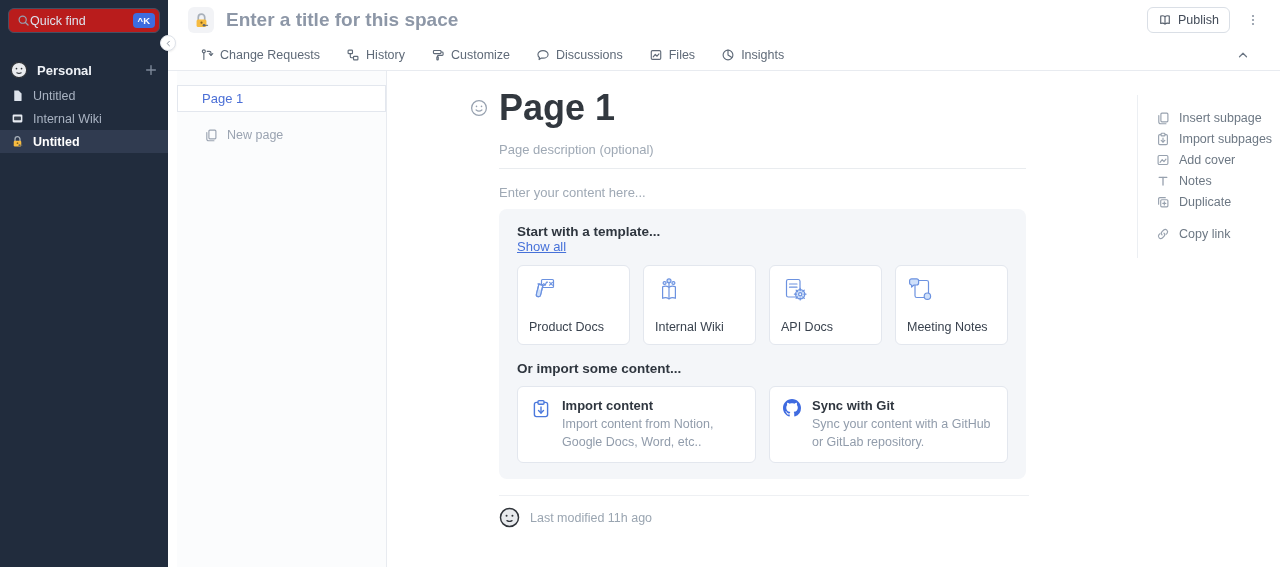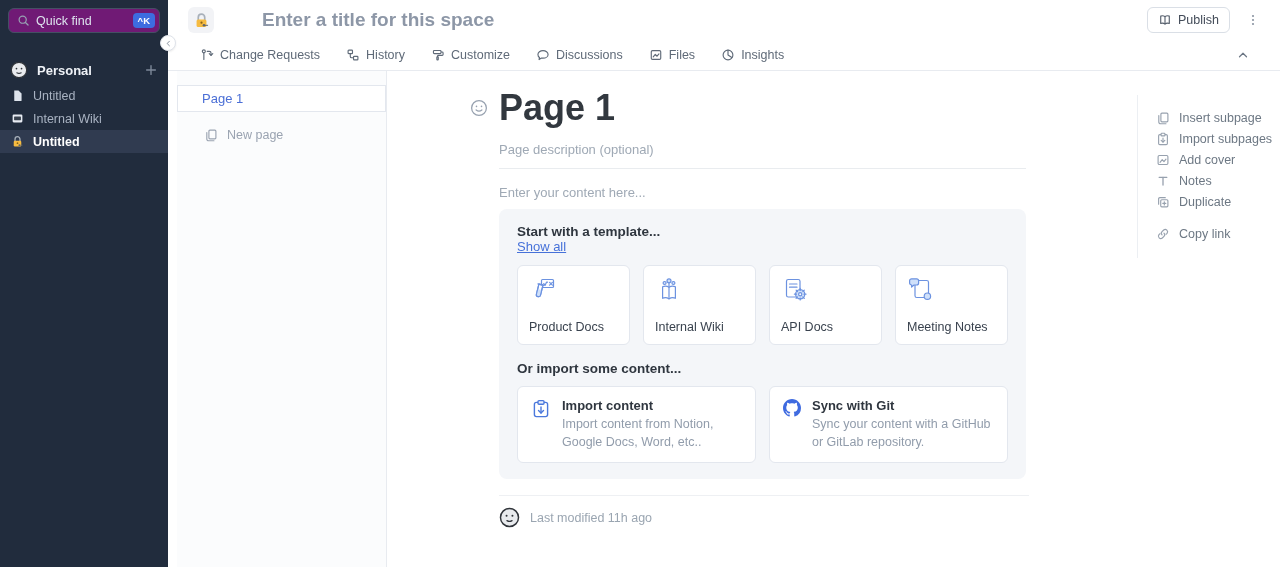"Quick find" .search-box { background: #701a75 -> #b91c1c; gap: 6px -> 0 }
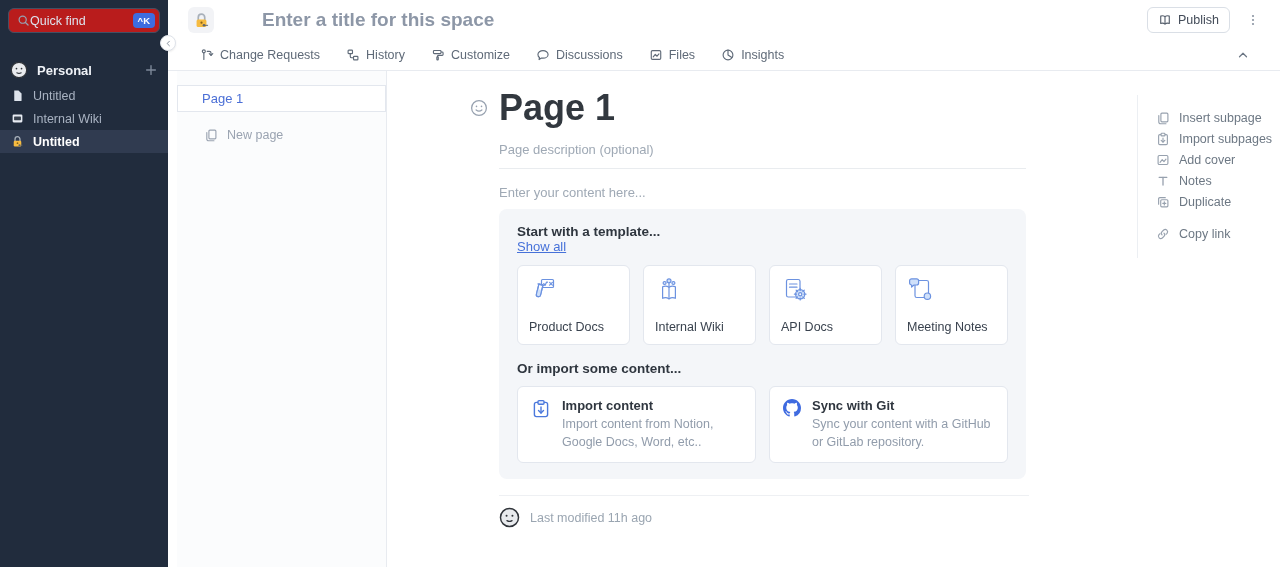"Enter a title for this" .space-title { margin-left: 36px -> none }
